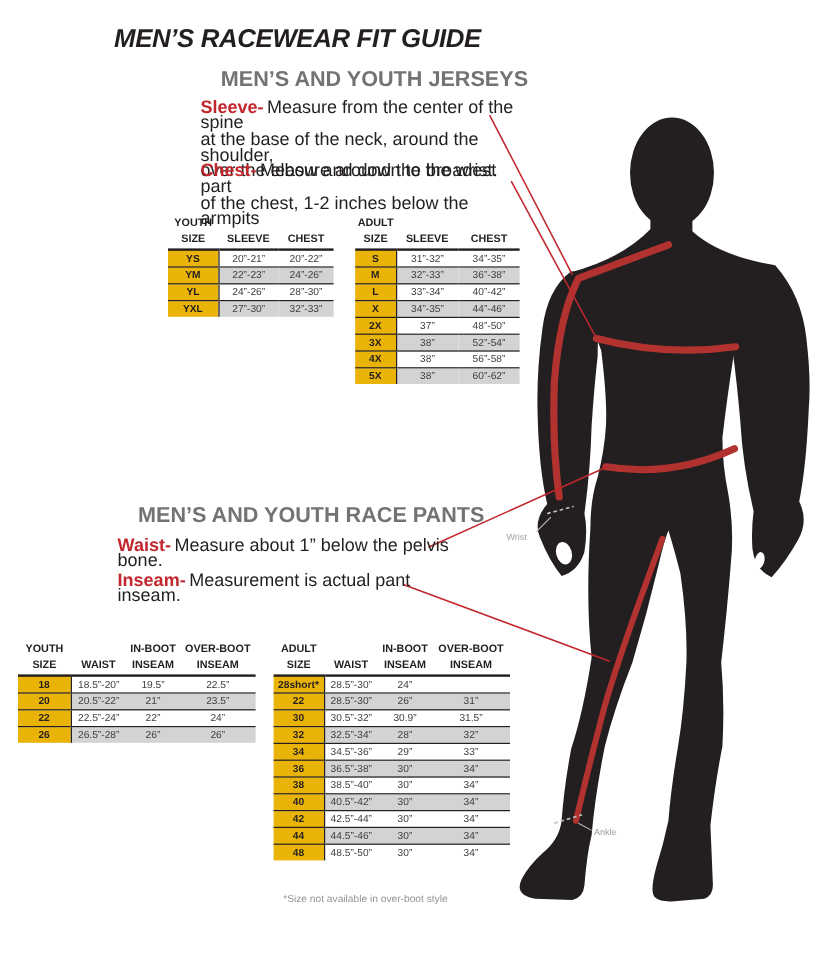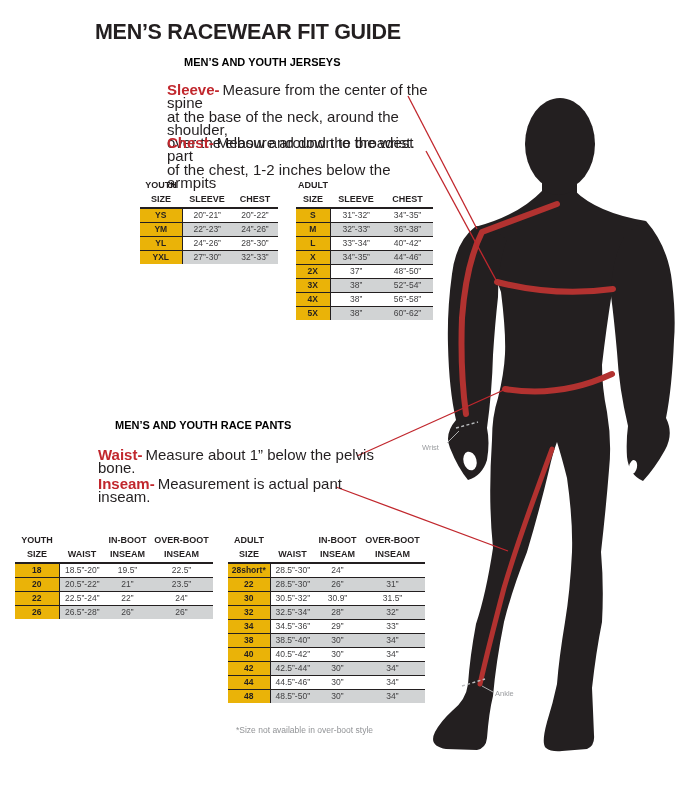"MEN’S RACEWEAR FIT GUIDE" #page-title { font-style: none -> italic }
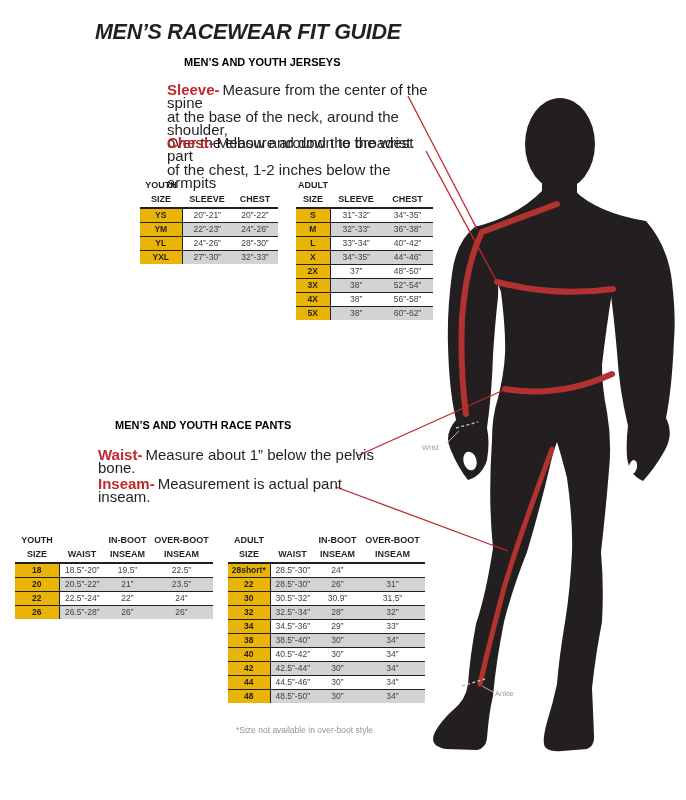"MEN’S AND YOUTH JERSEYS" .section-heading { color: #000000 -> #737373; font-size: 11px -> 18px }
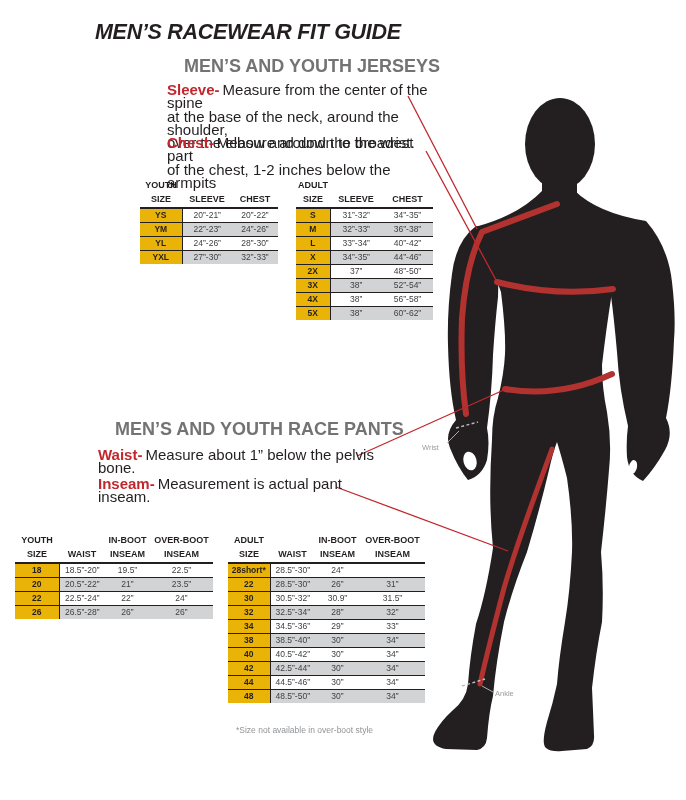"36" tr { html: none -> <tr> <th>36</th> <td>36.5”-38”</td> <td>30”</td> <td>34”</td> </tr> }
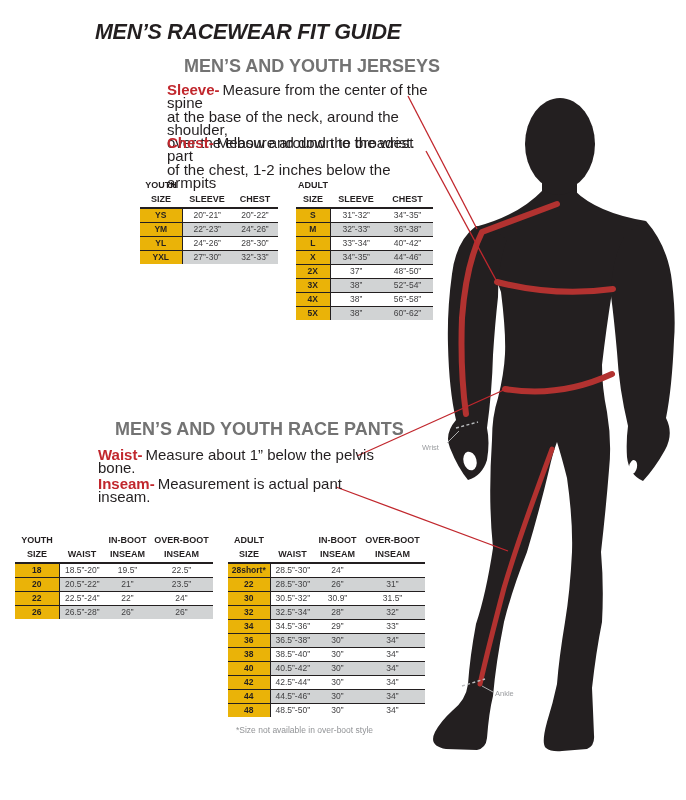"*Size not available in over-boot" #footnote { top: 725px -> 744px }
